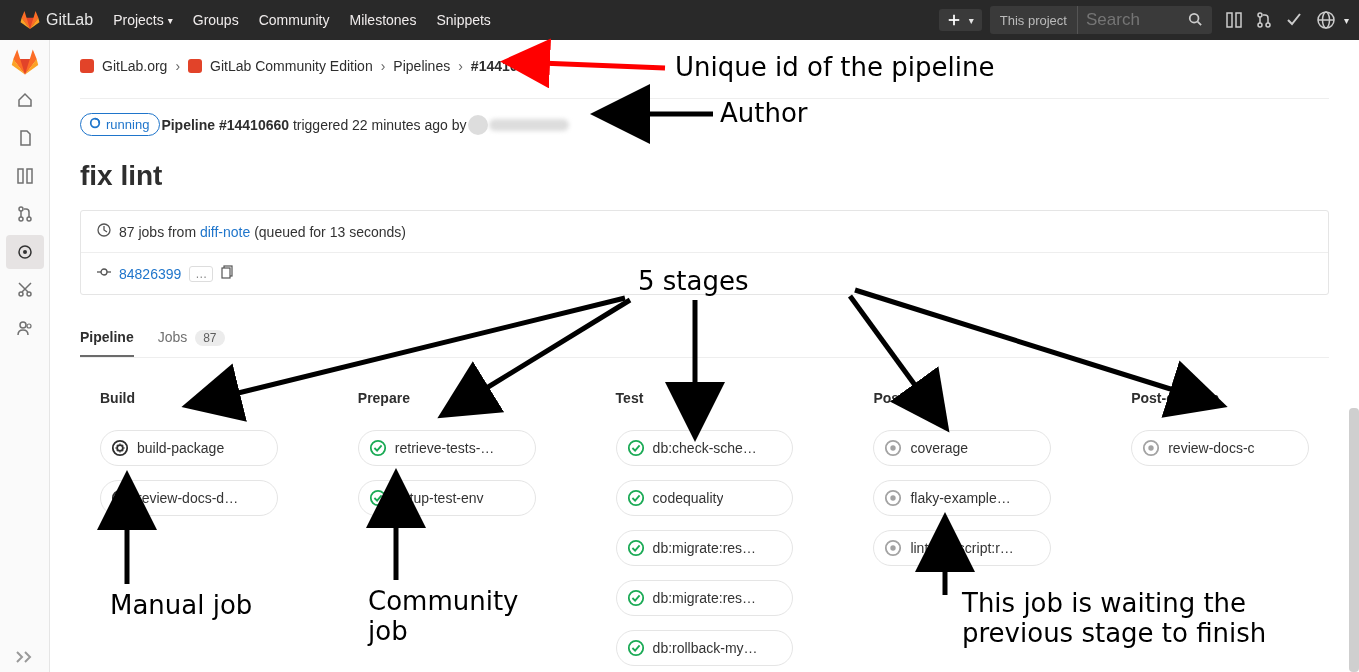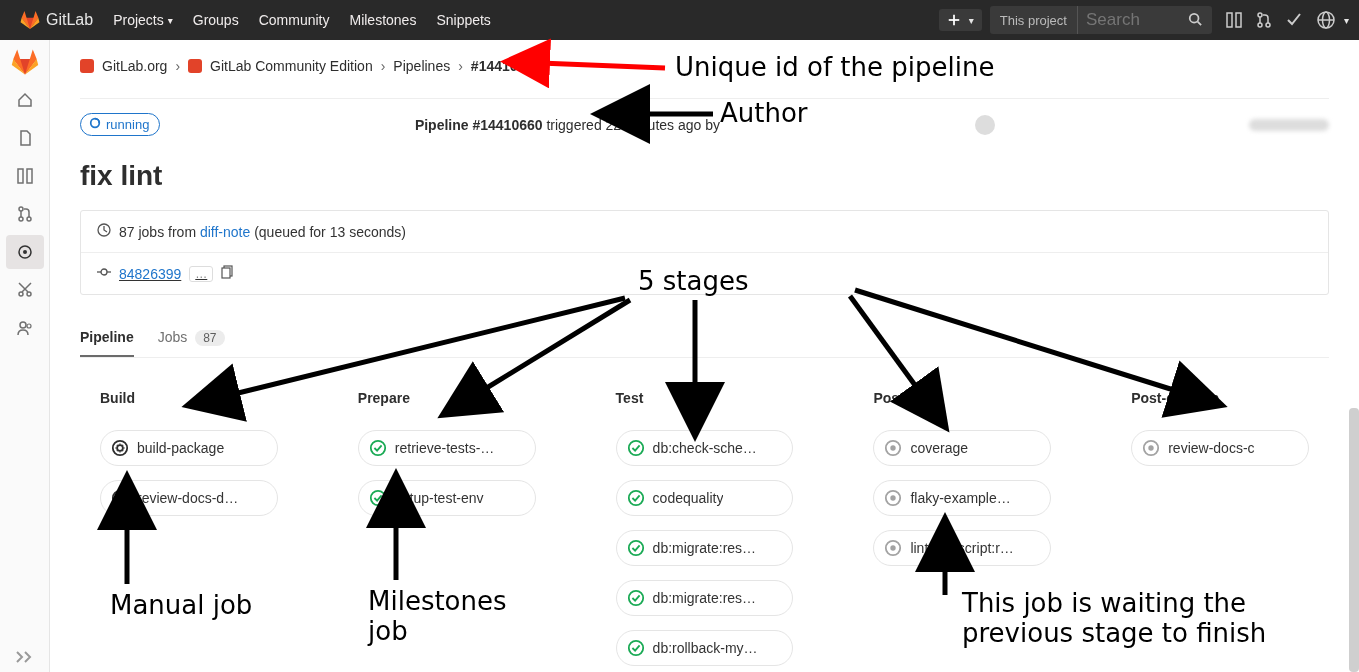"running" .status-row { gap: 10px -> 1px; justify-content: space-between -> none }
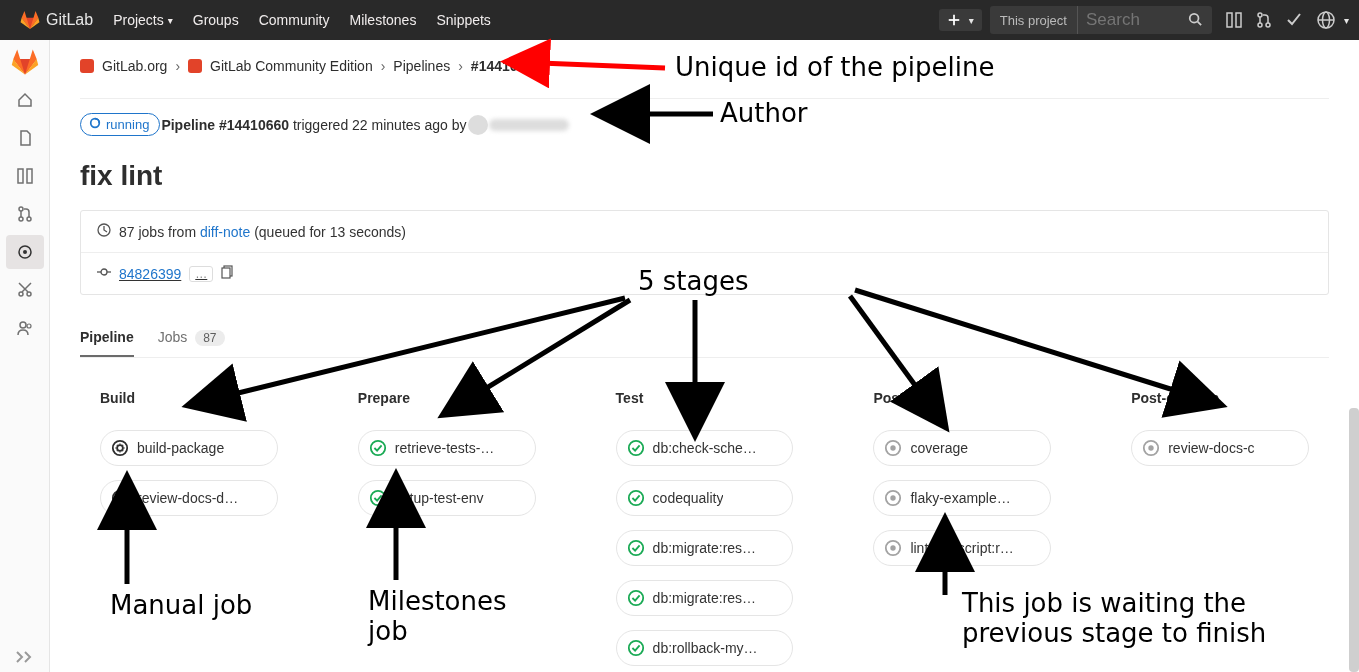"84826399" .info-row + .info-row { text-decoration: underline -> none }
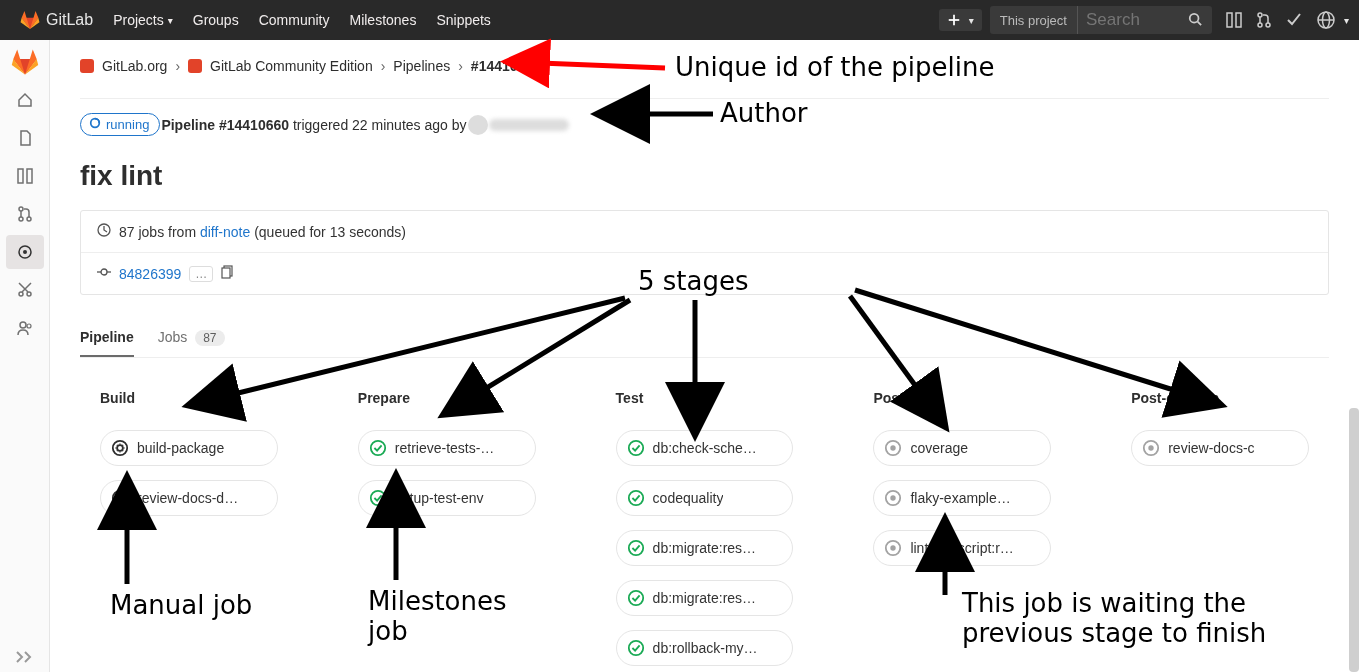"Milestones job" div.anno { text: Milestones -> Community }
